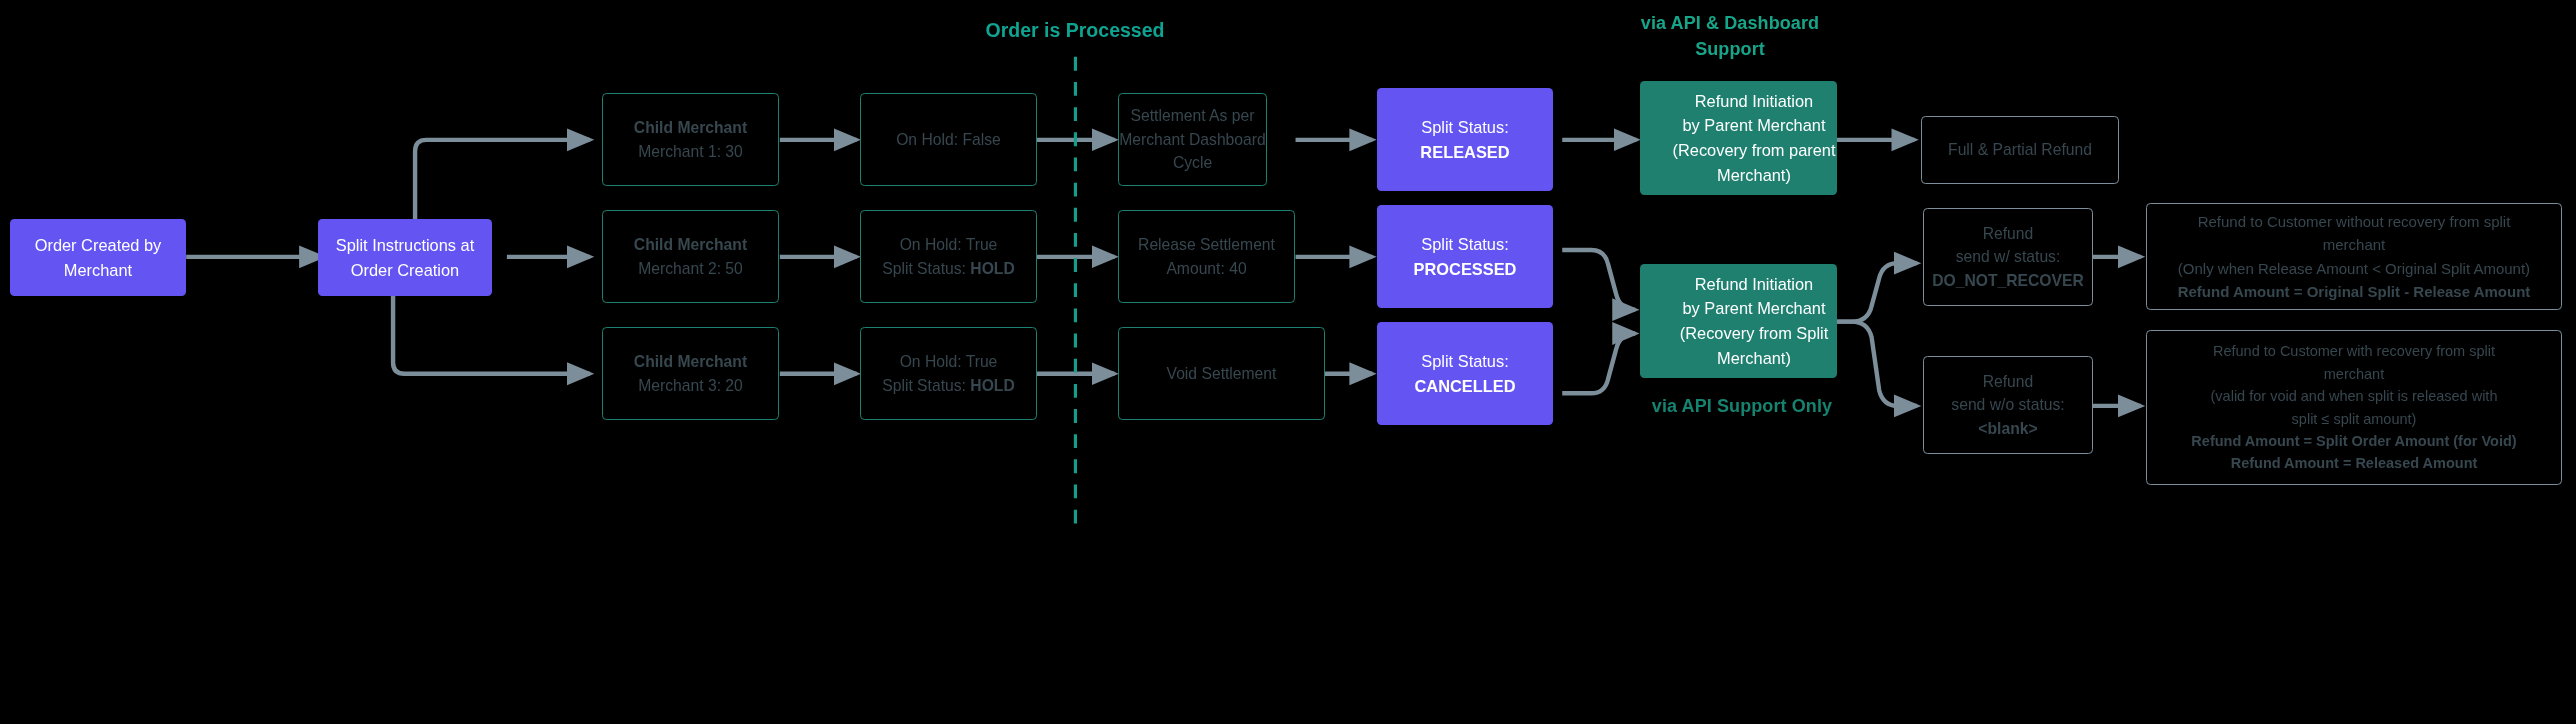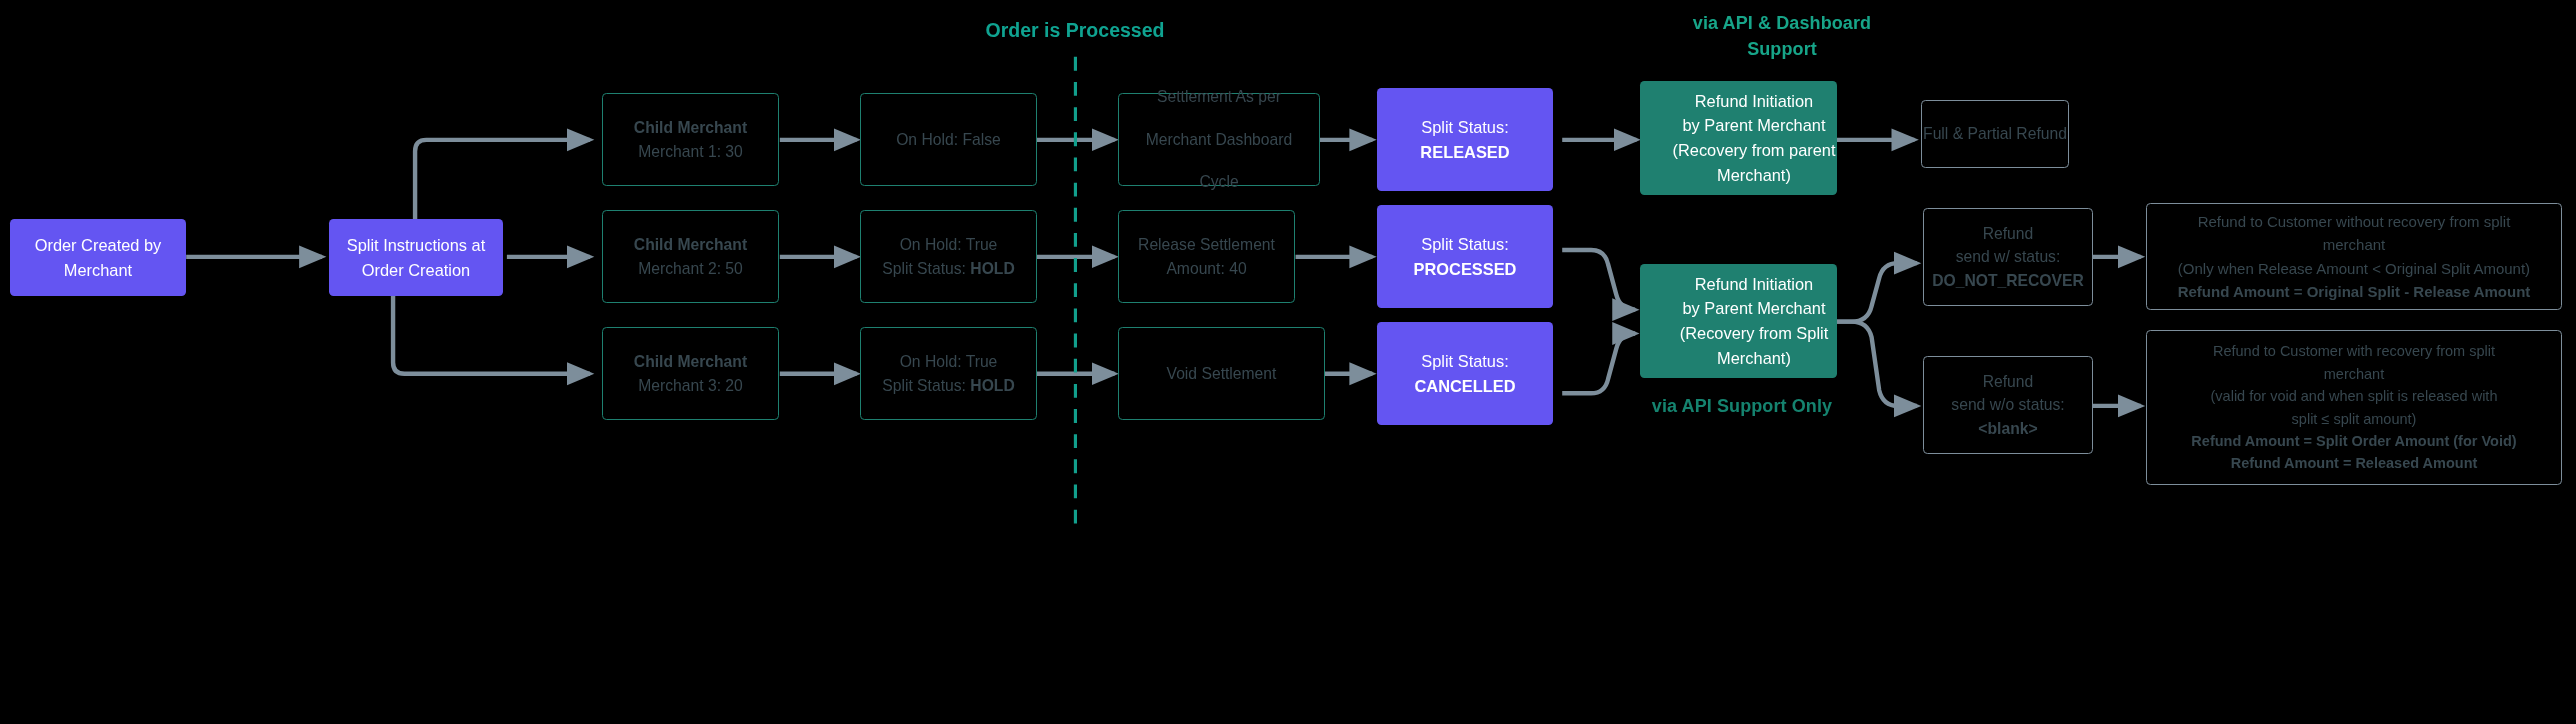"via API & Dashboard" div.seclabel { left: 1675px -> 1623px }
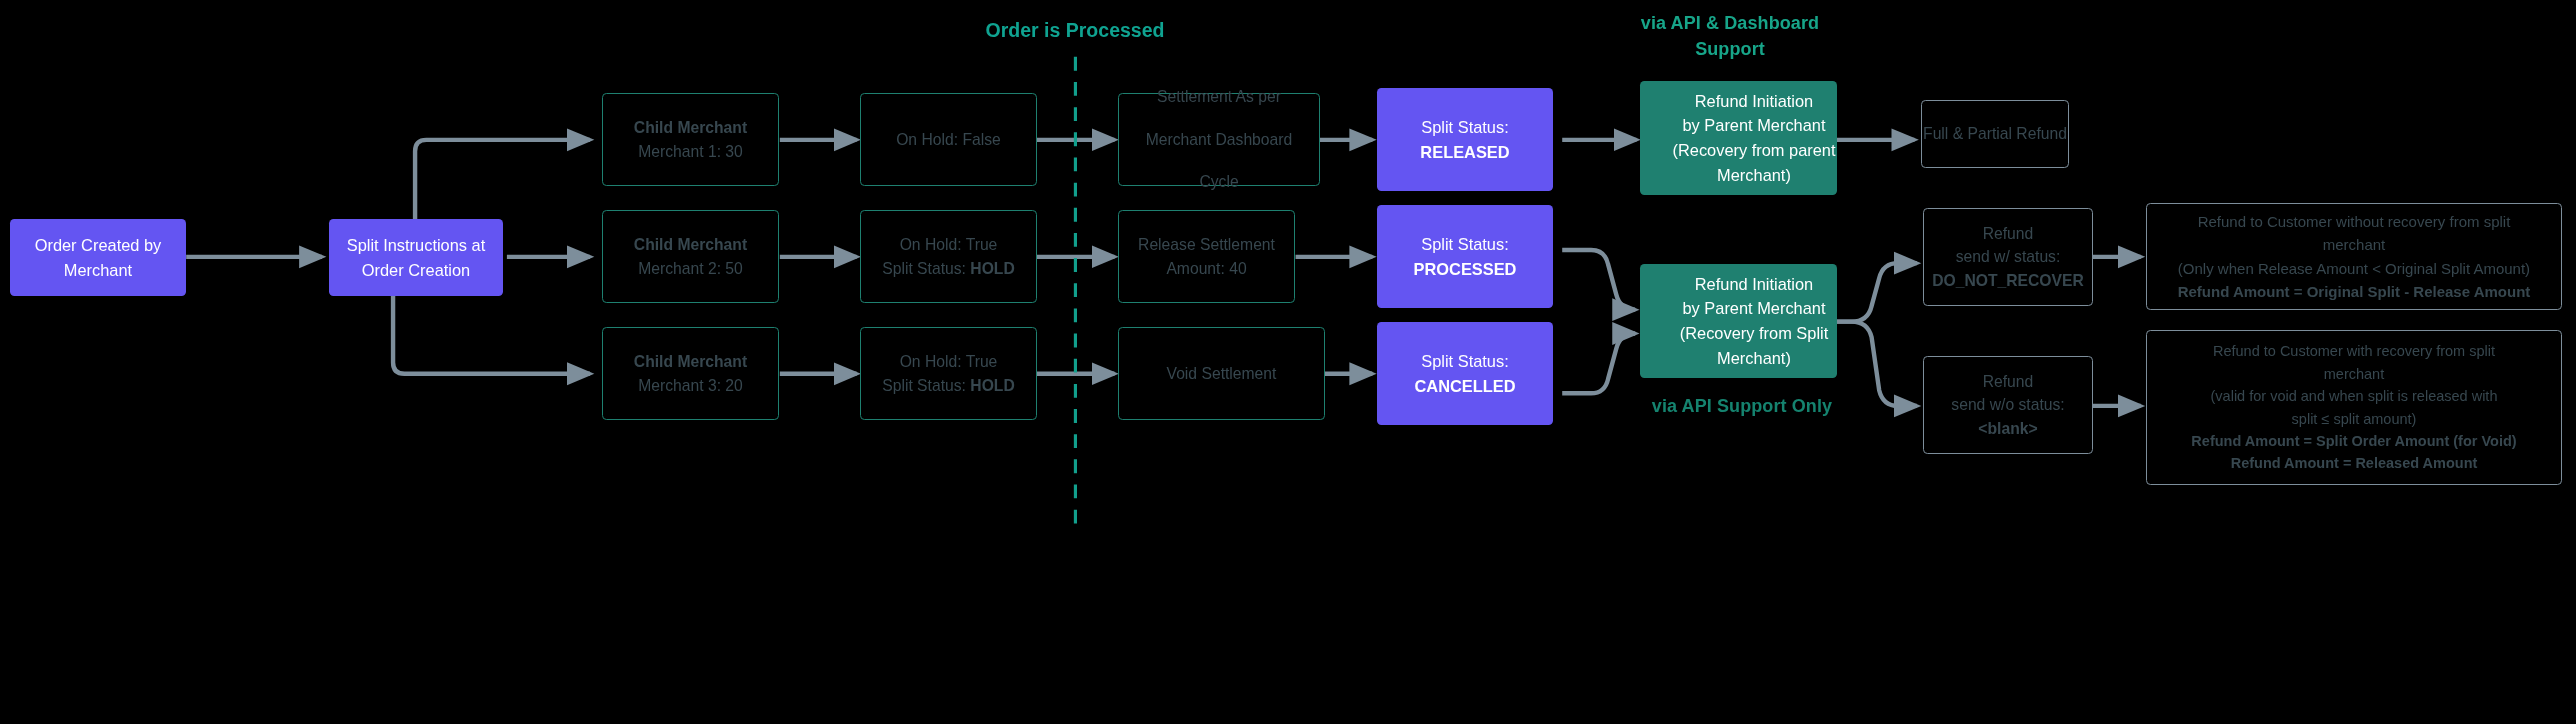"Settlement As per" div.node { gap: 19px -> none; width: 202px -> 149px }
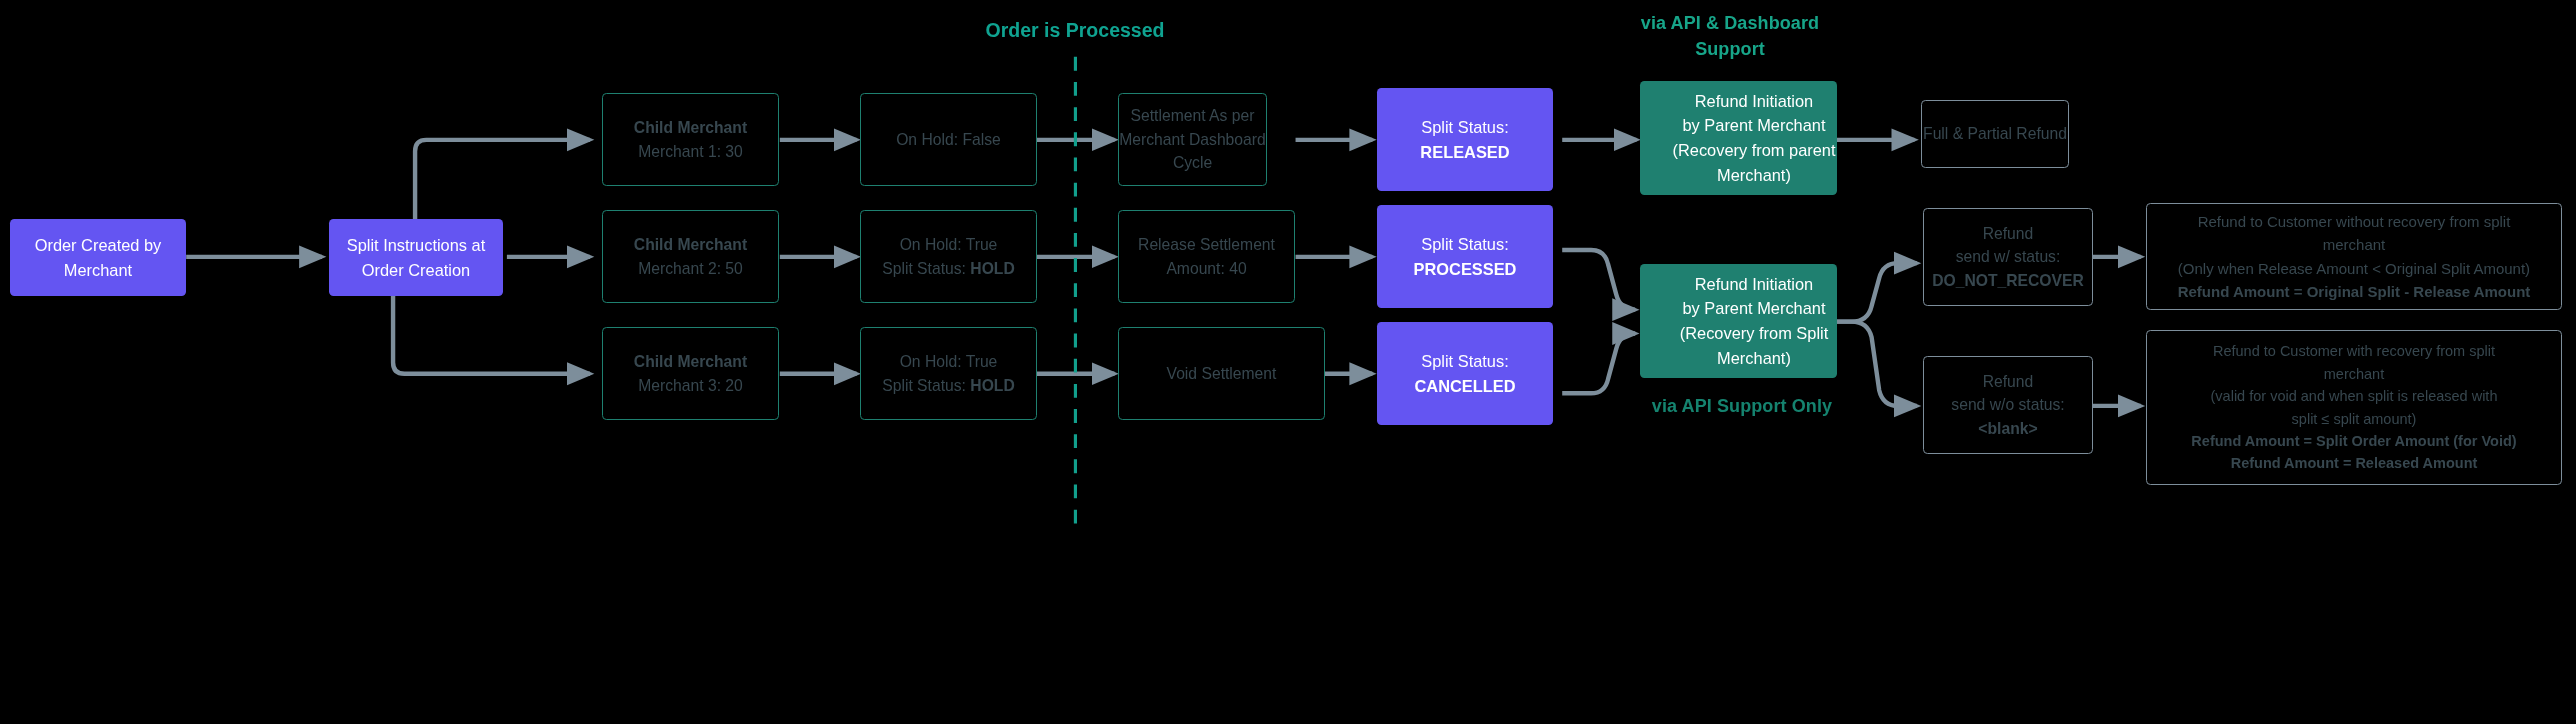"Full & Partial Refund" div.node { top: 100px -> 116px; width: 148px -> 198px }
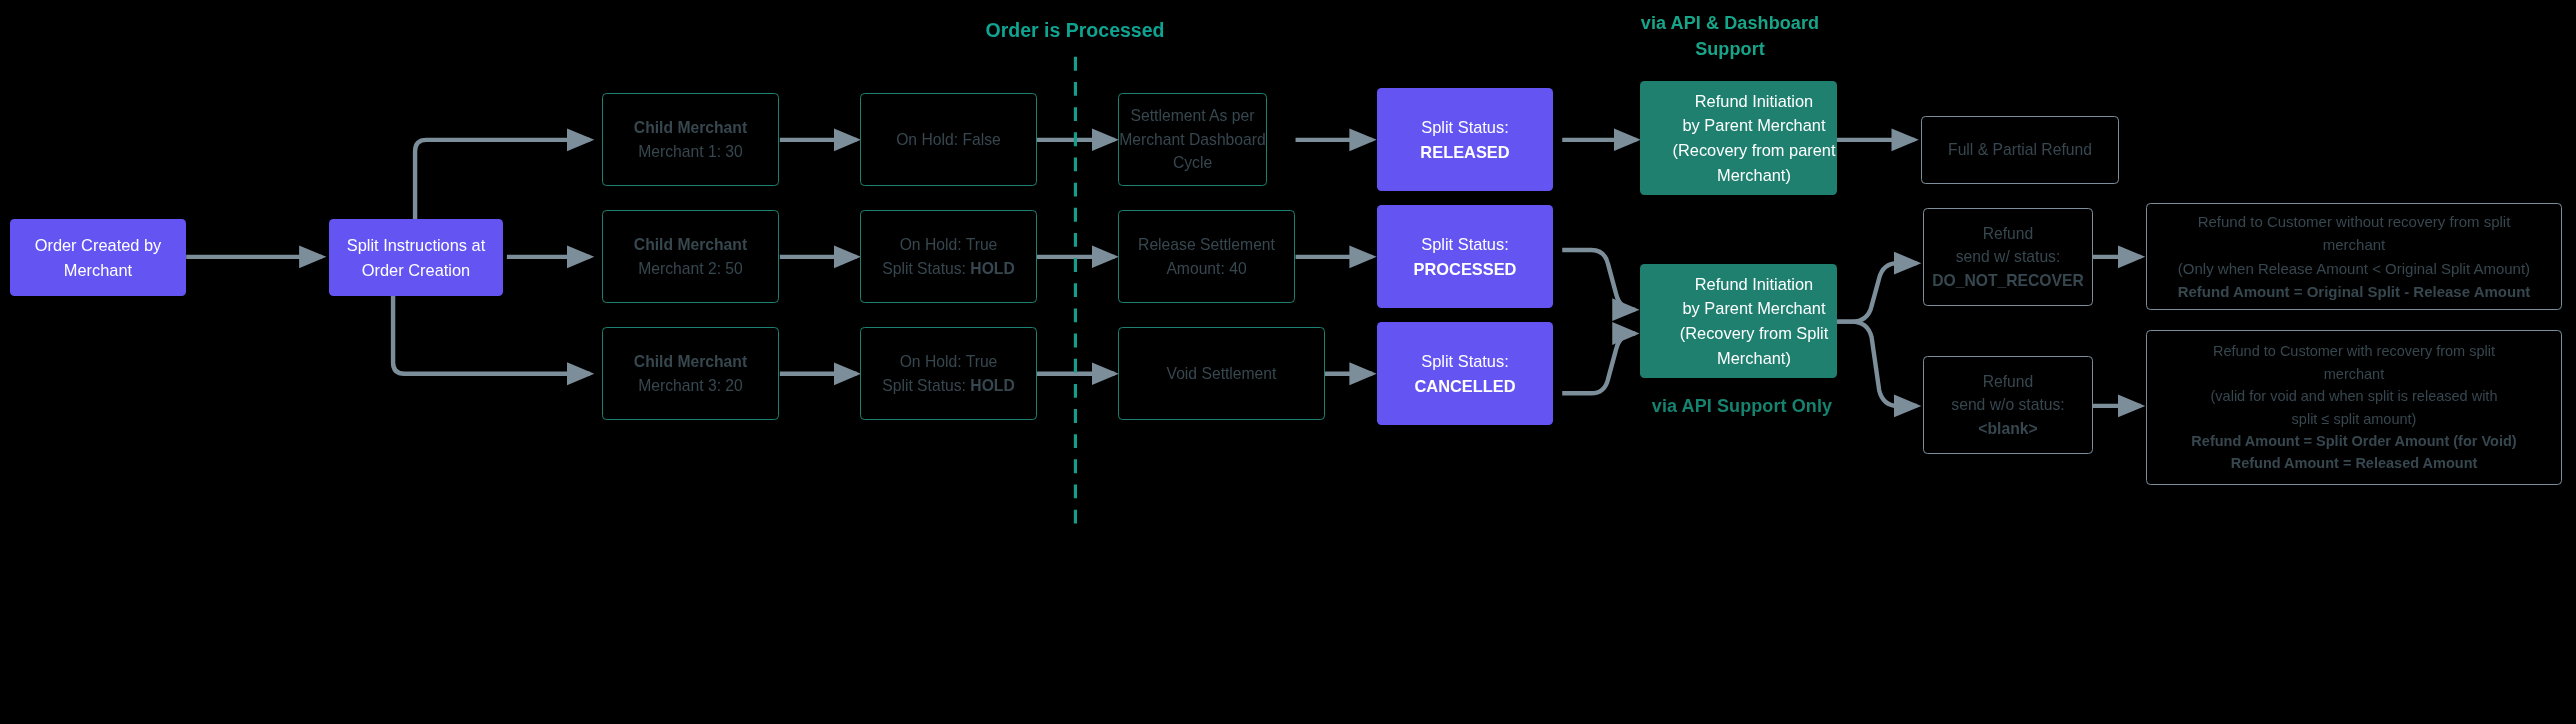"Split Instructions at" div.node { left: 329px -> 318px }
